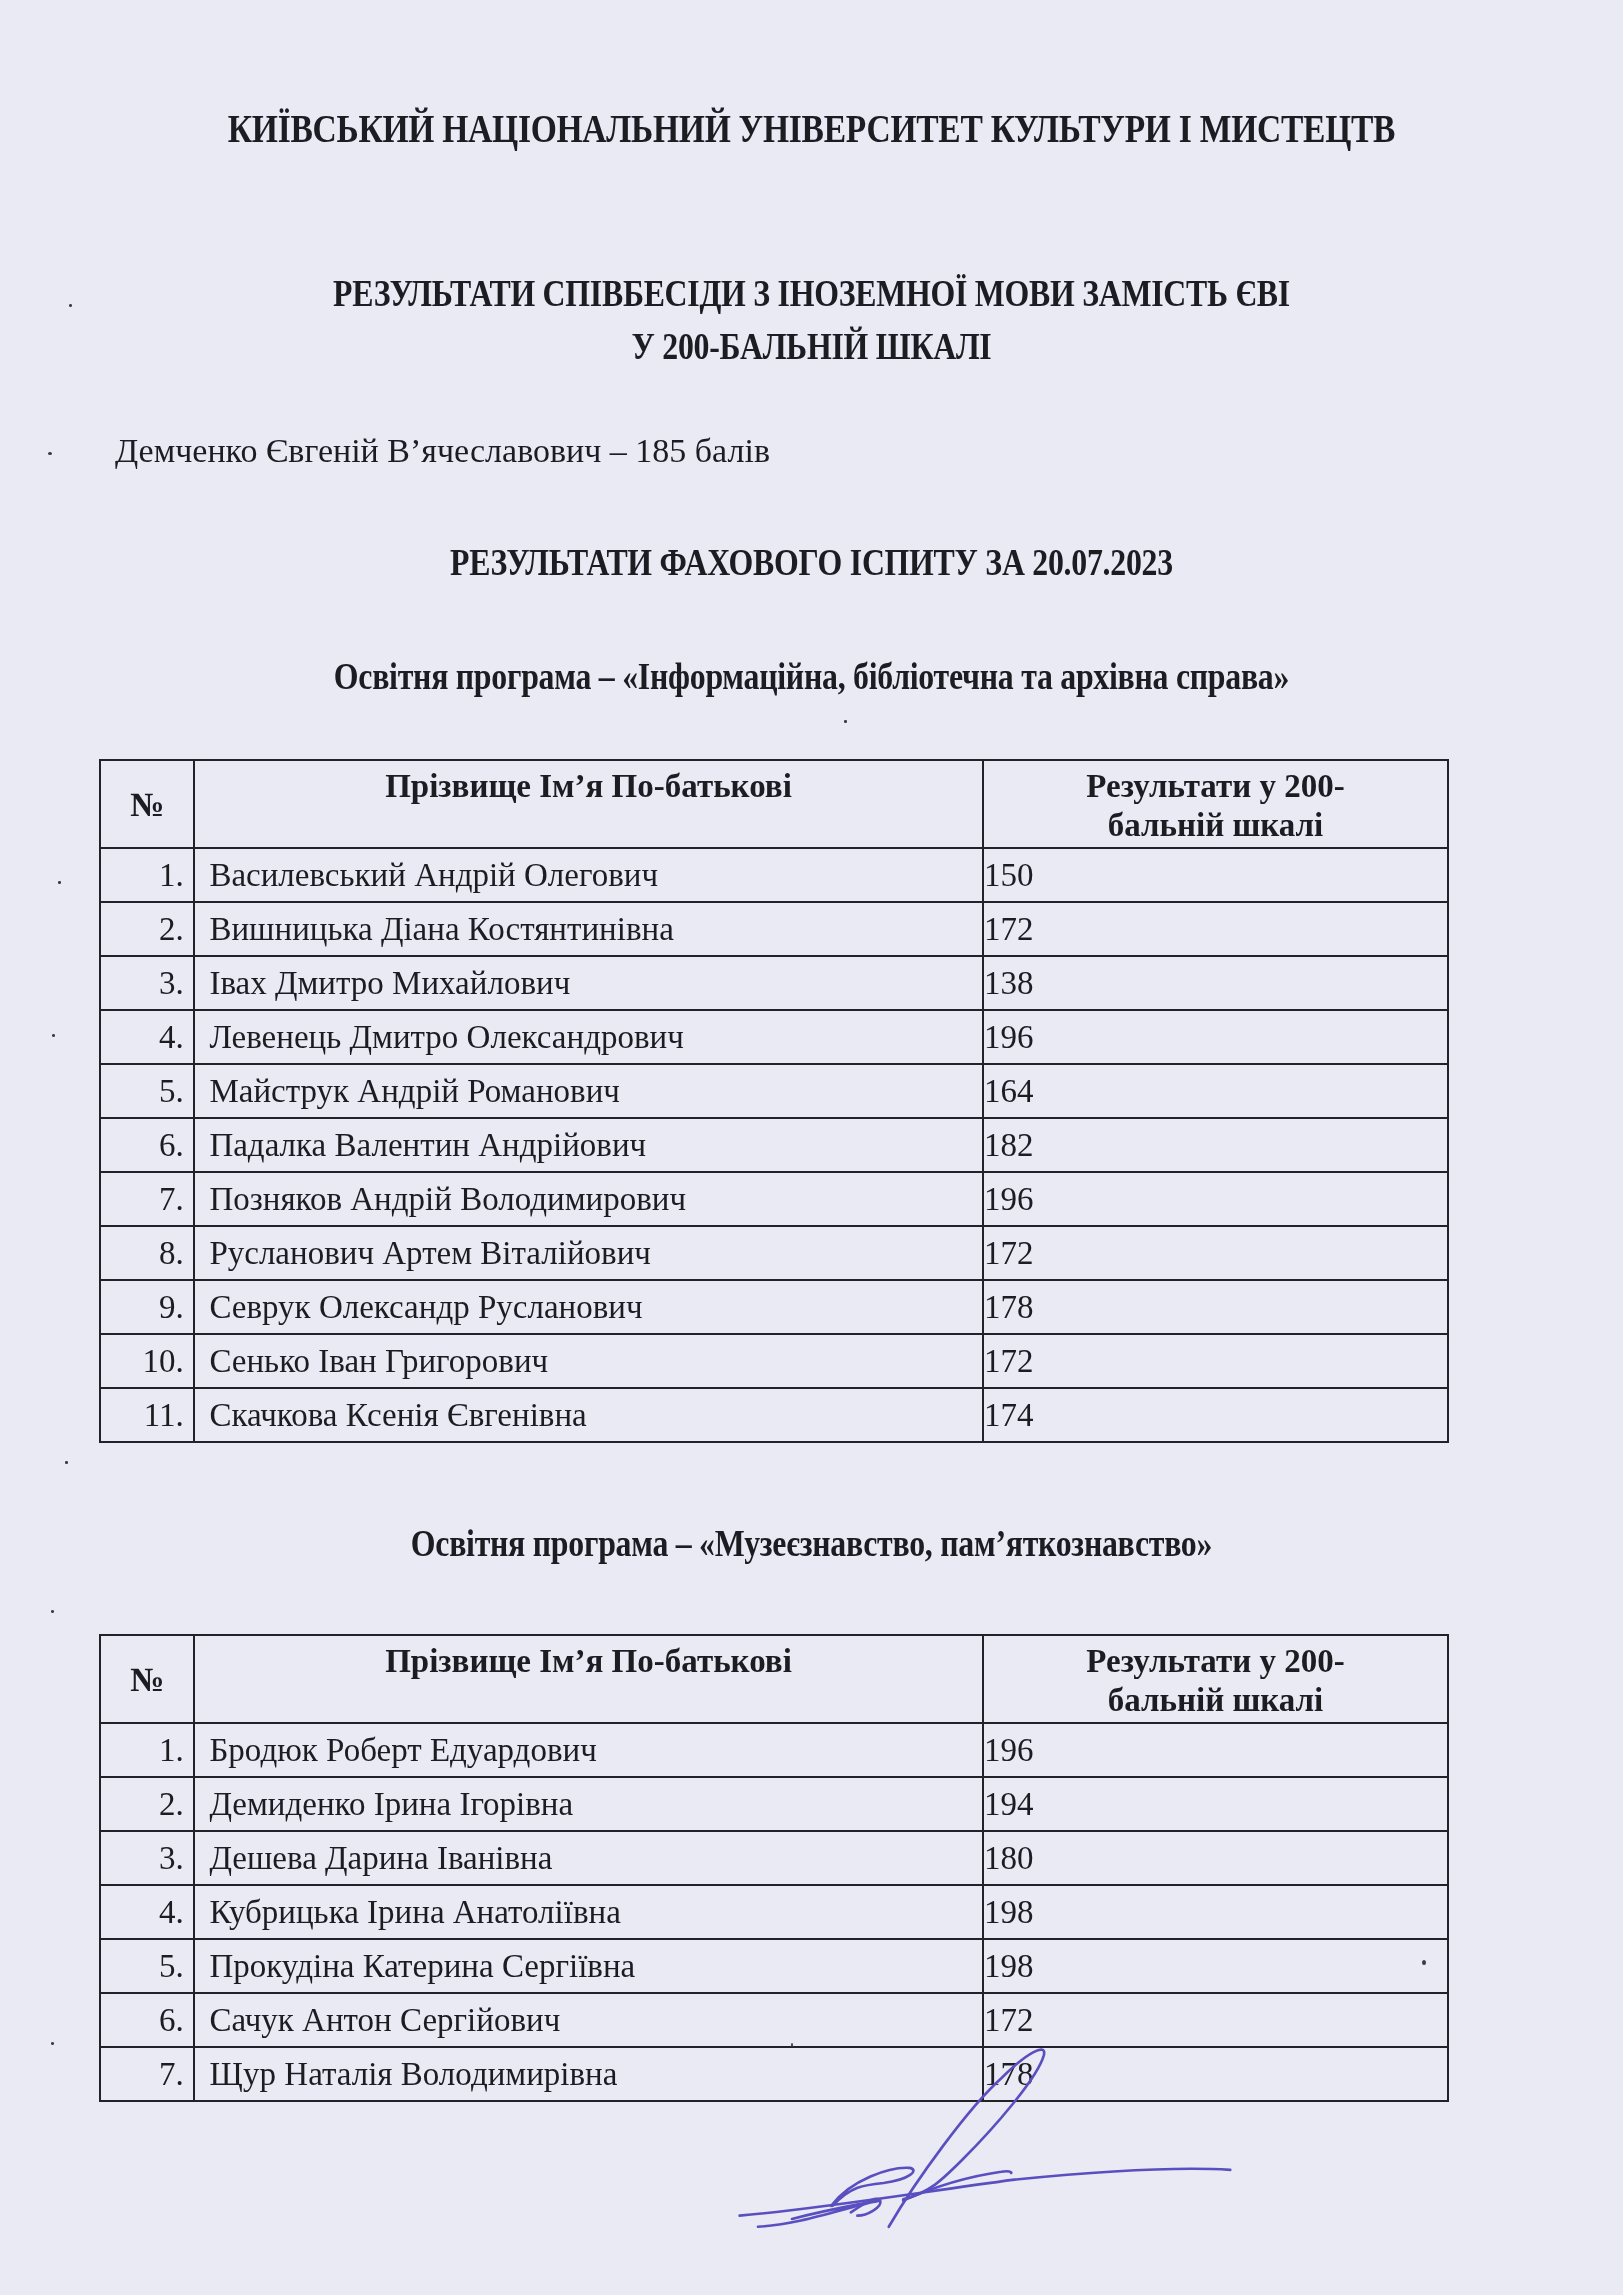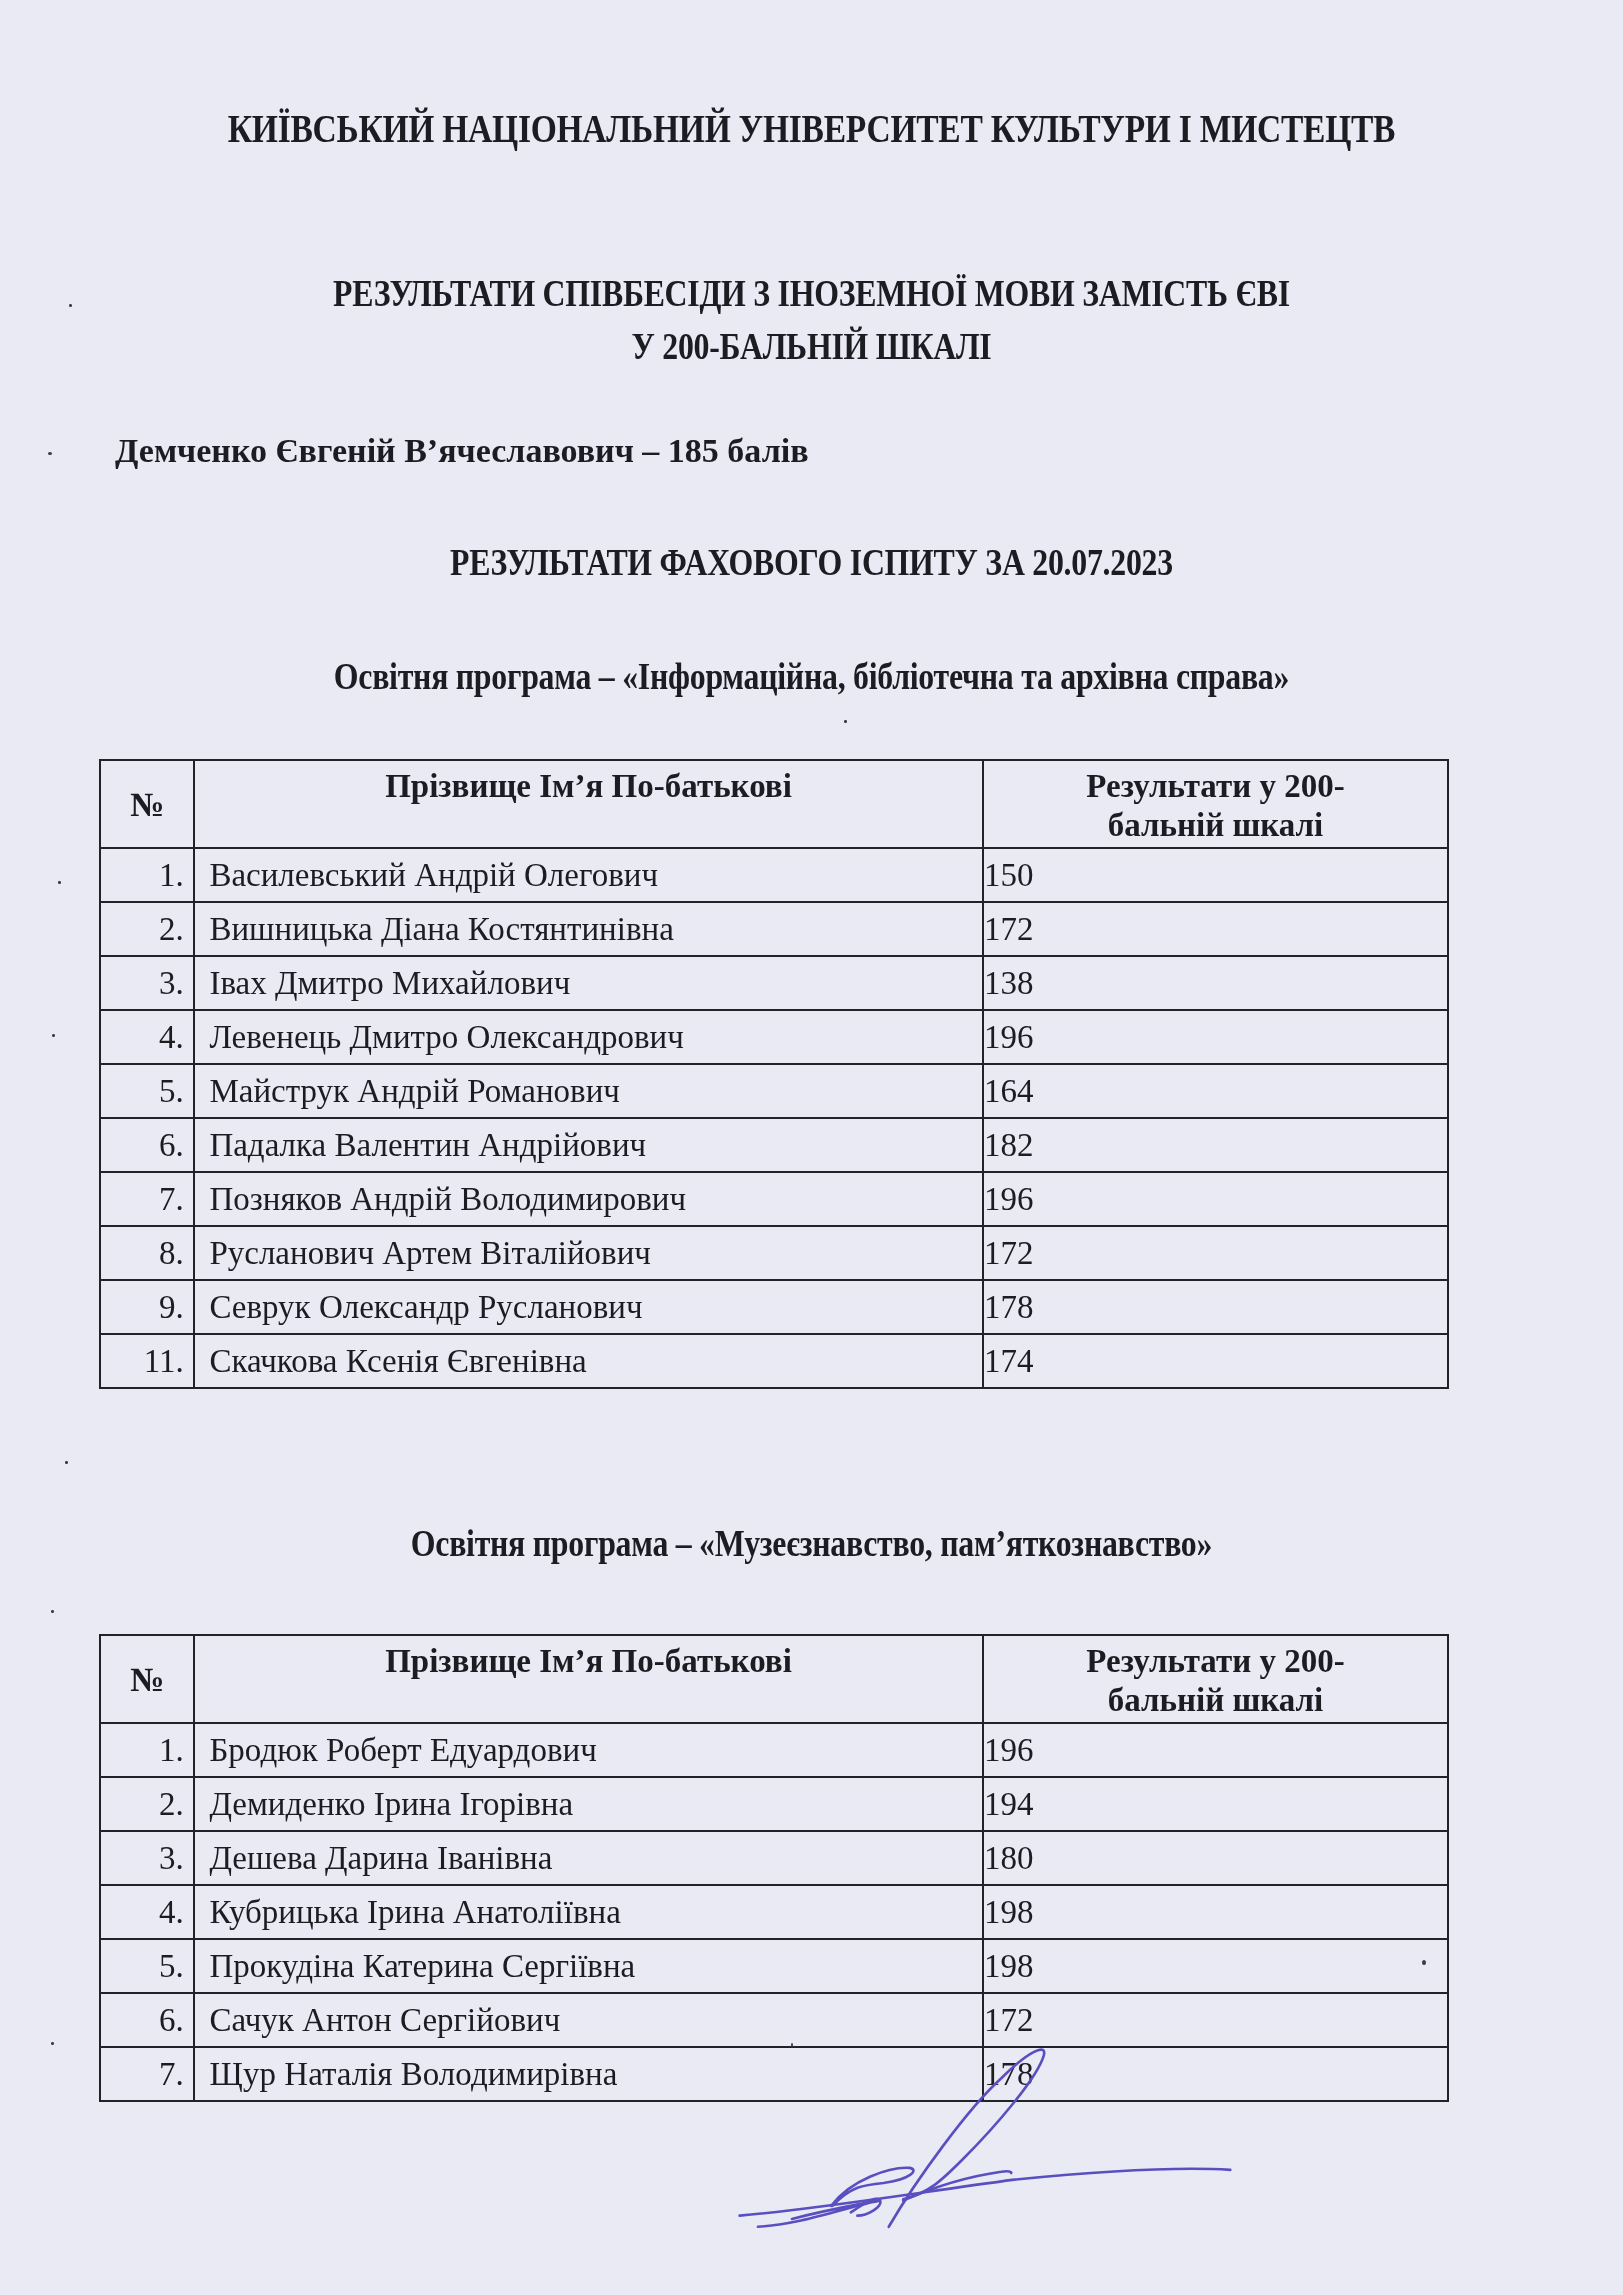"Демченко Євгеній В’ячеславович – 185" #interview-result { font-weight: bold -> none }
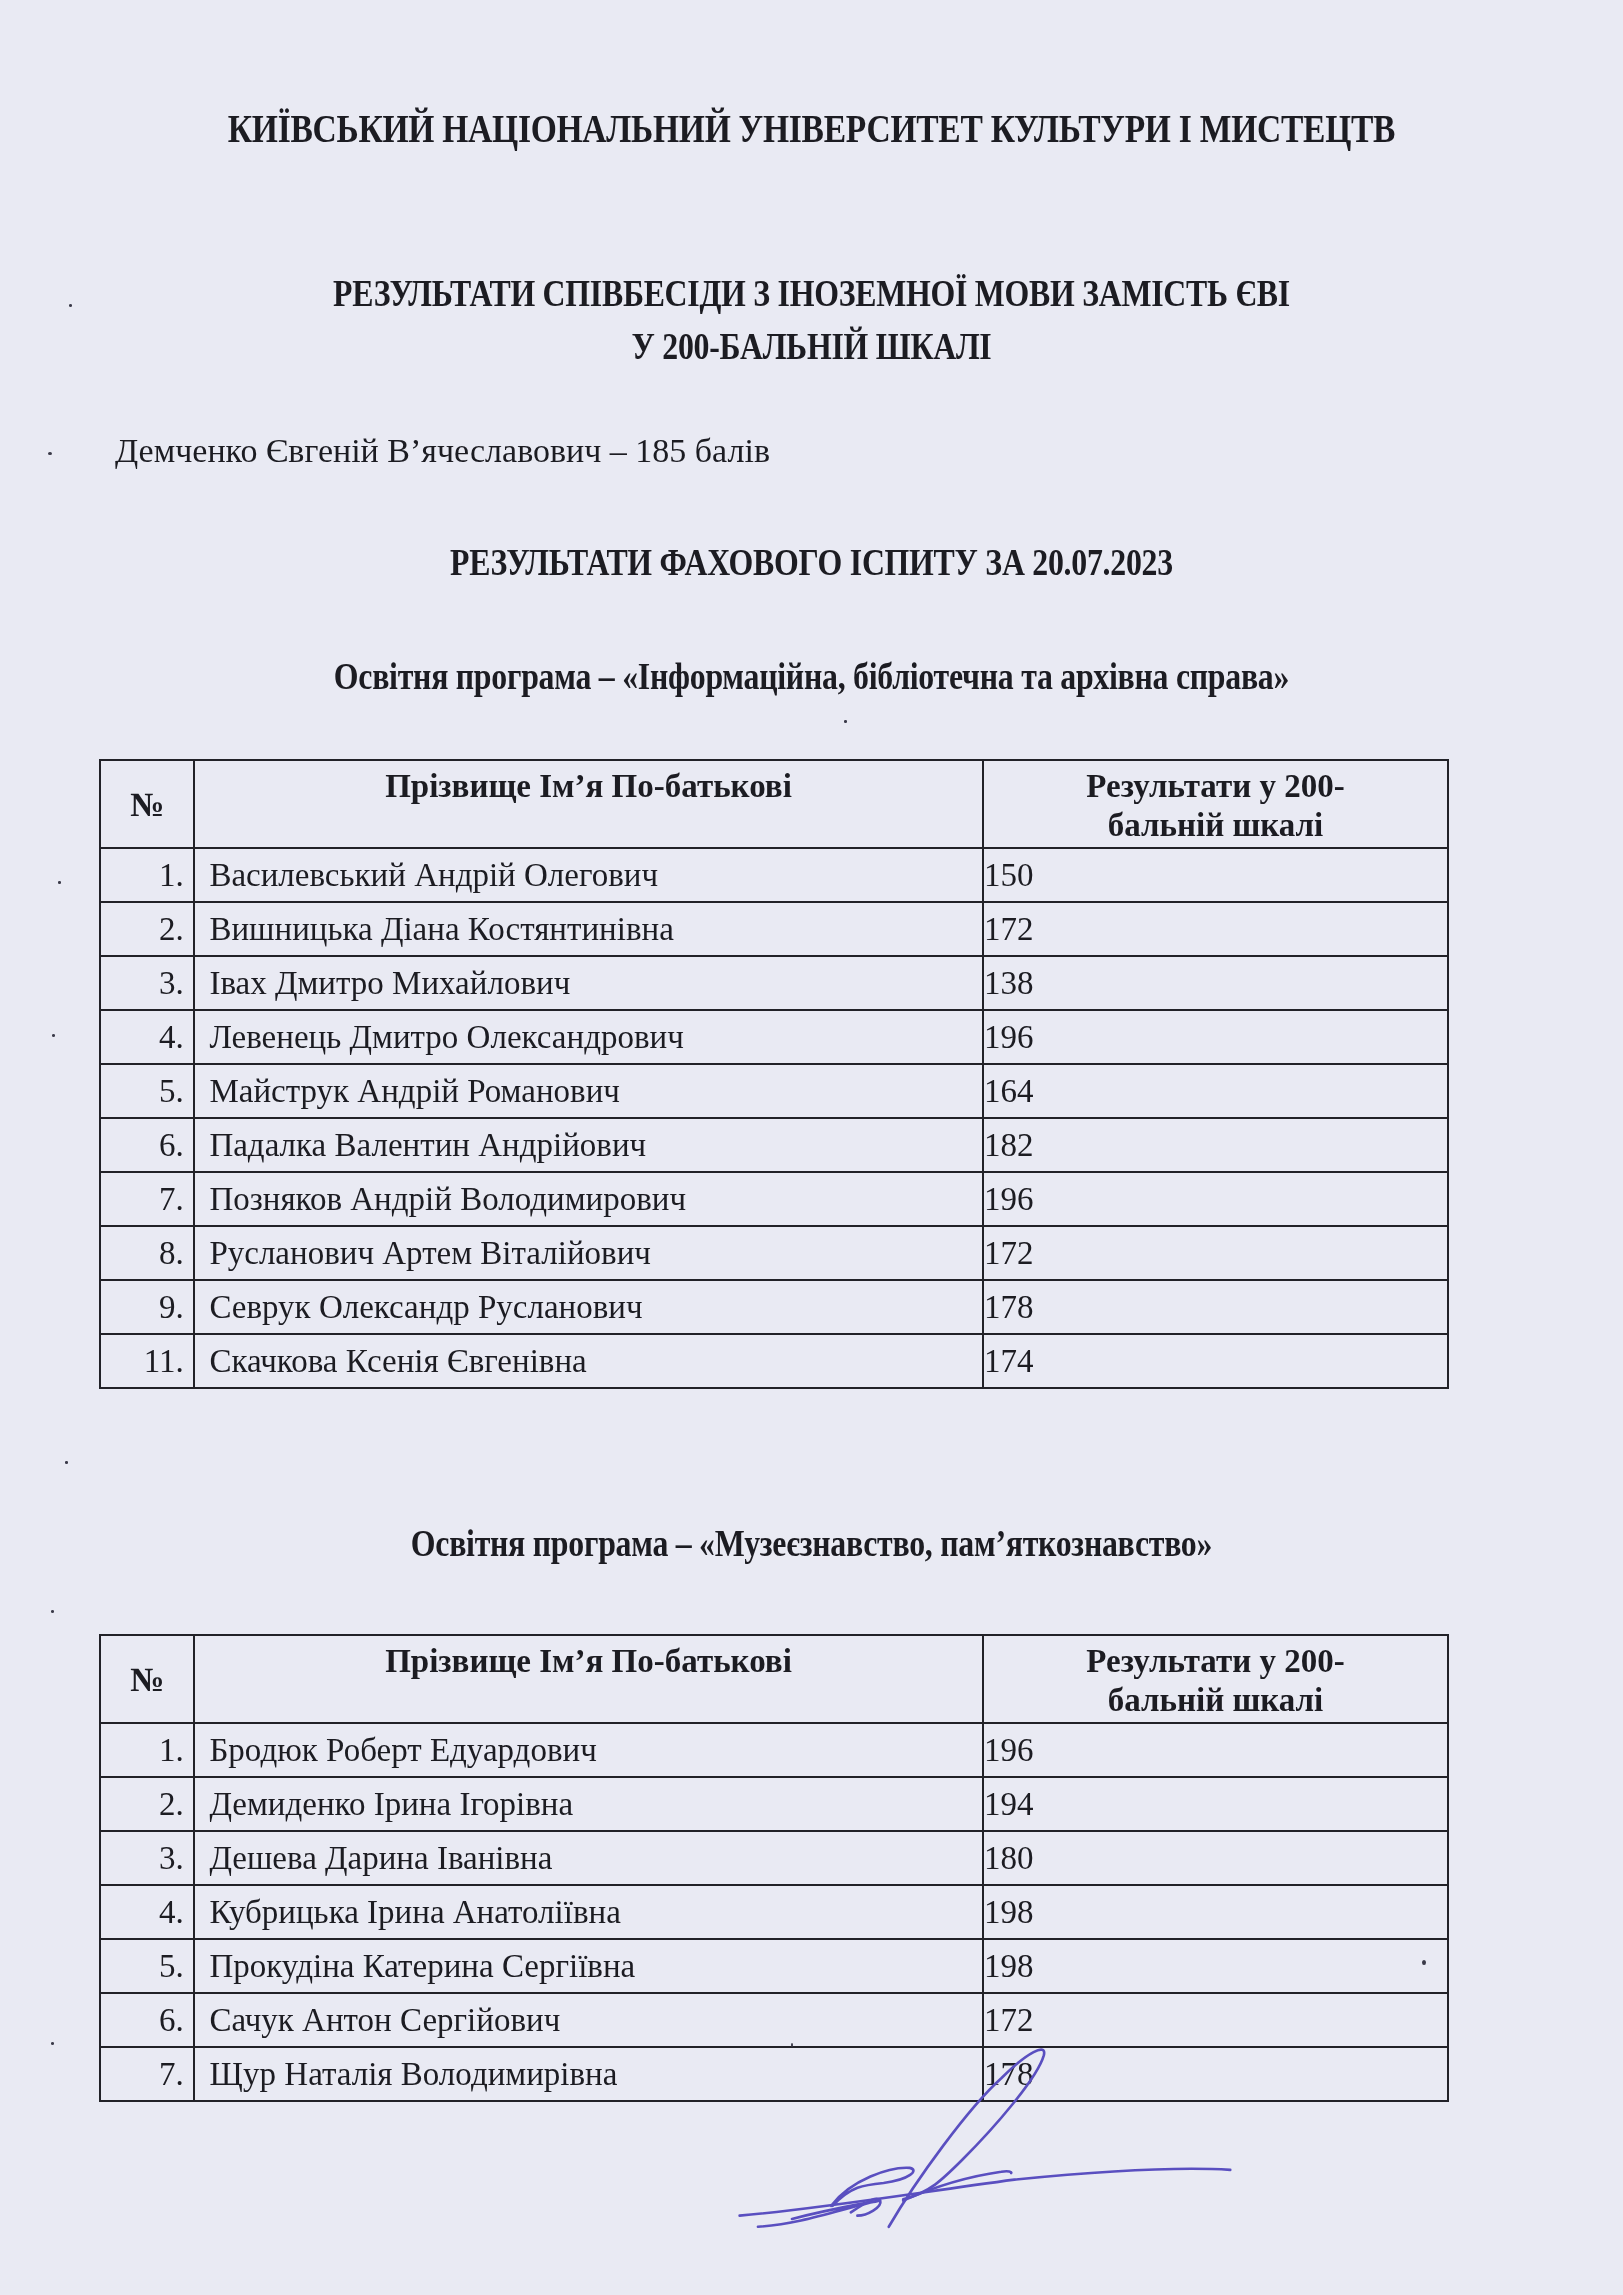"10." tr { html: none -> <tr> <td>10.</td> <td>Сенько Іван Григорович</td> <td>172</td> </tr> }
